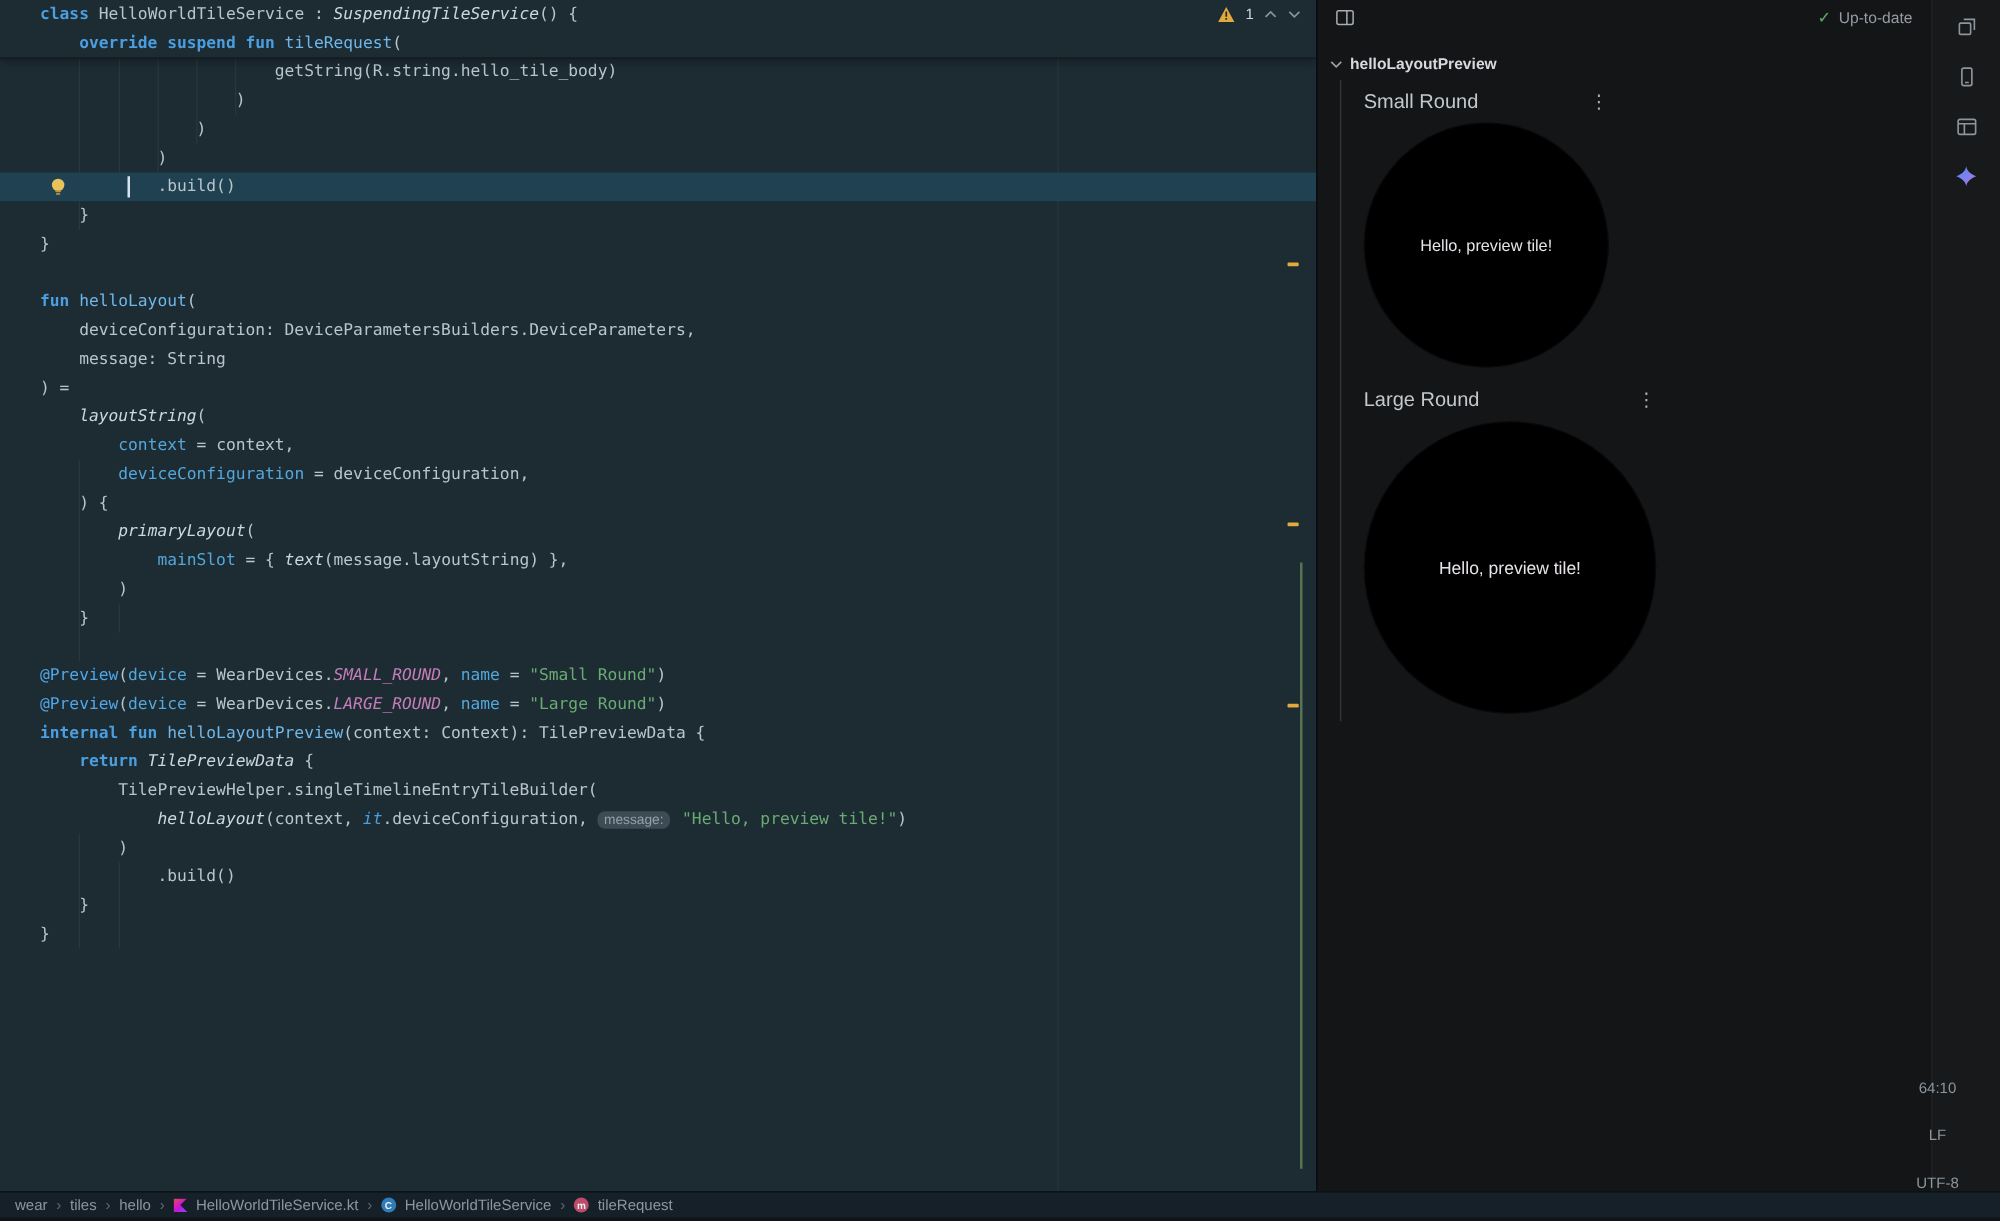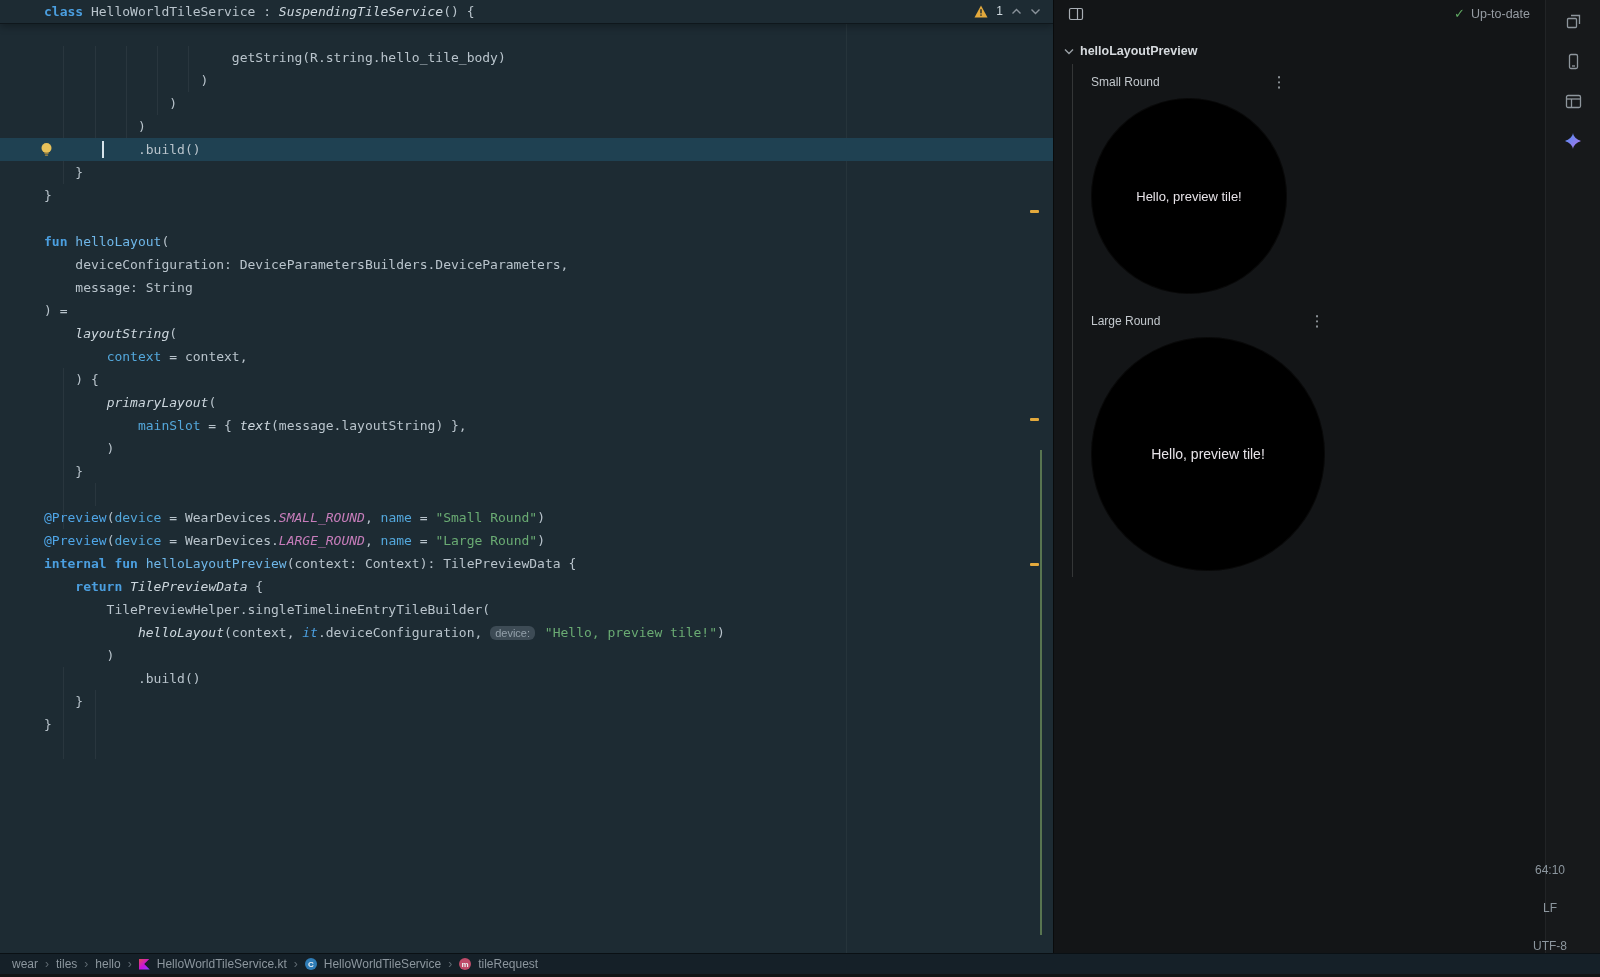"class HelloWorldTileService :" .code-line { padding-left: 44px -> 32px }
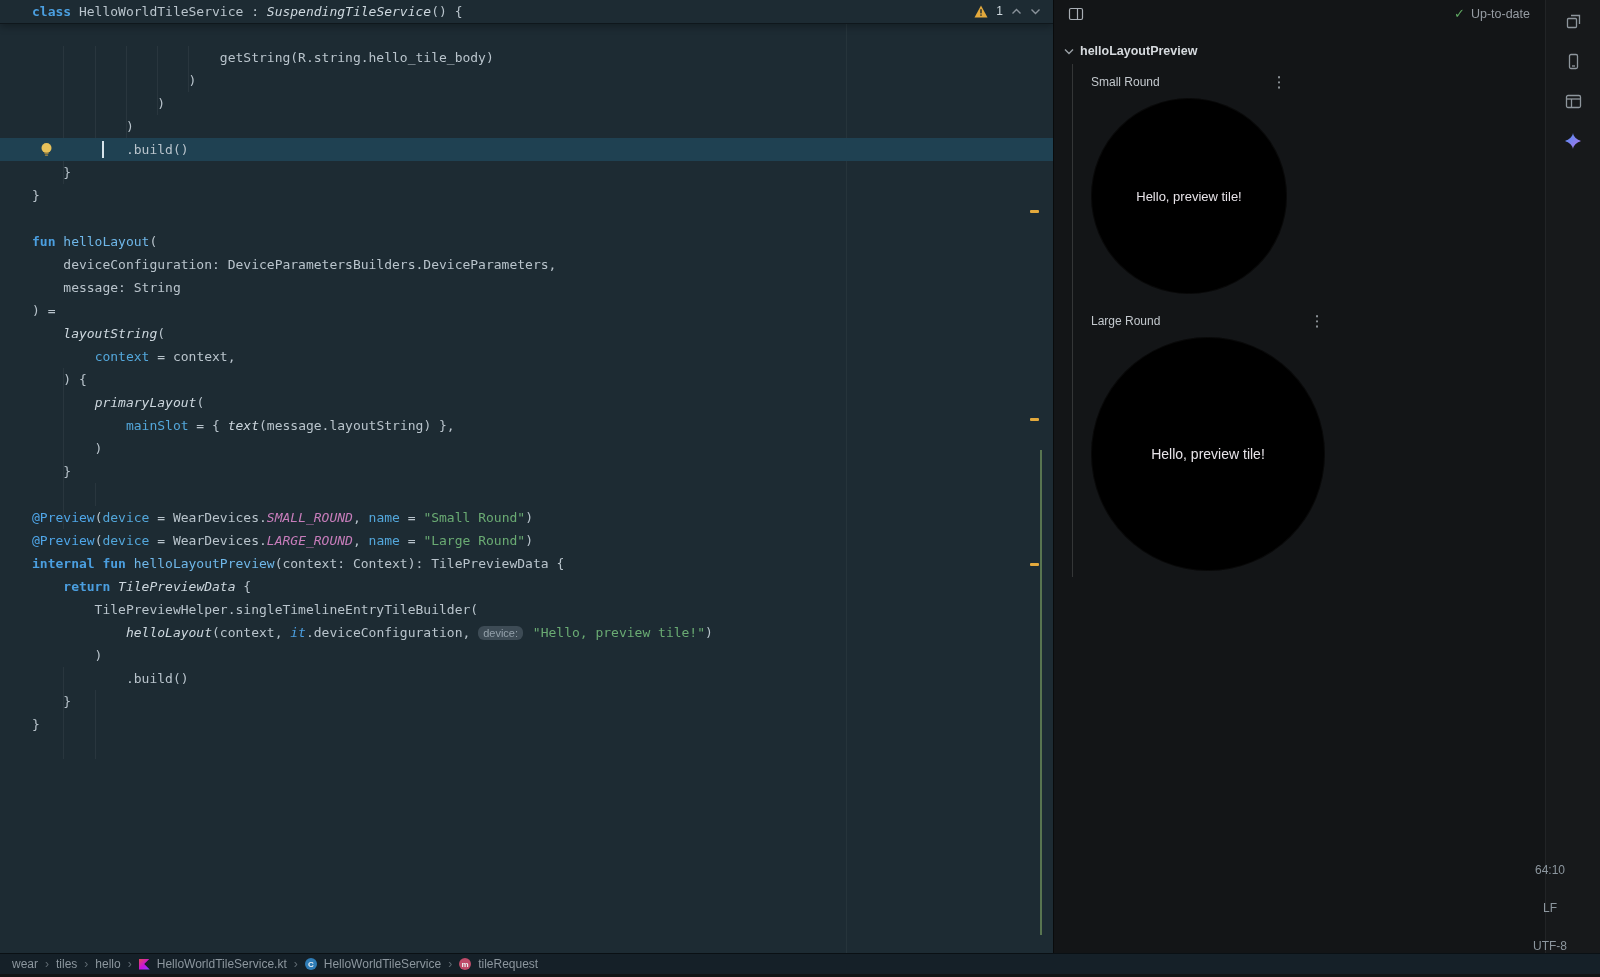"override suspend fun tileRequest(" div.code-line { html: none -> <div><span> </span><span>override suspend fun </span><span>tileRequest</span><span>(</span></div> }
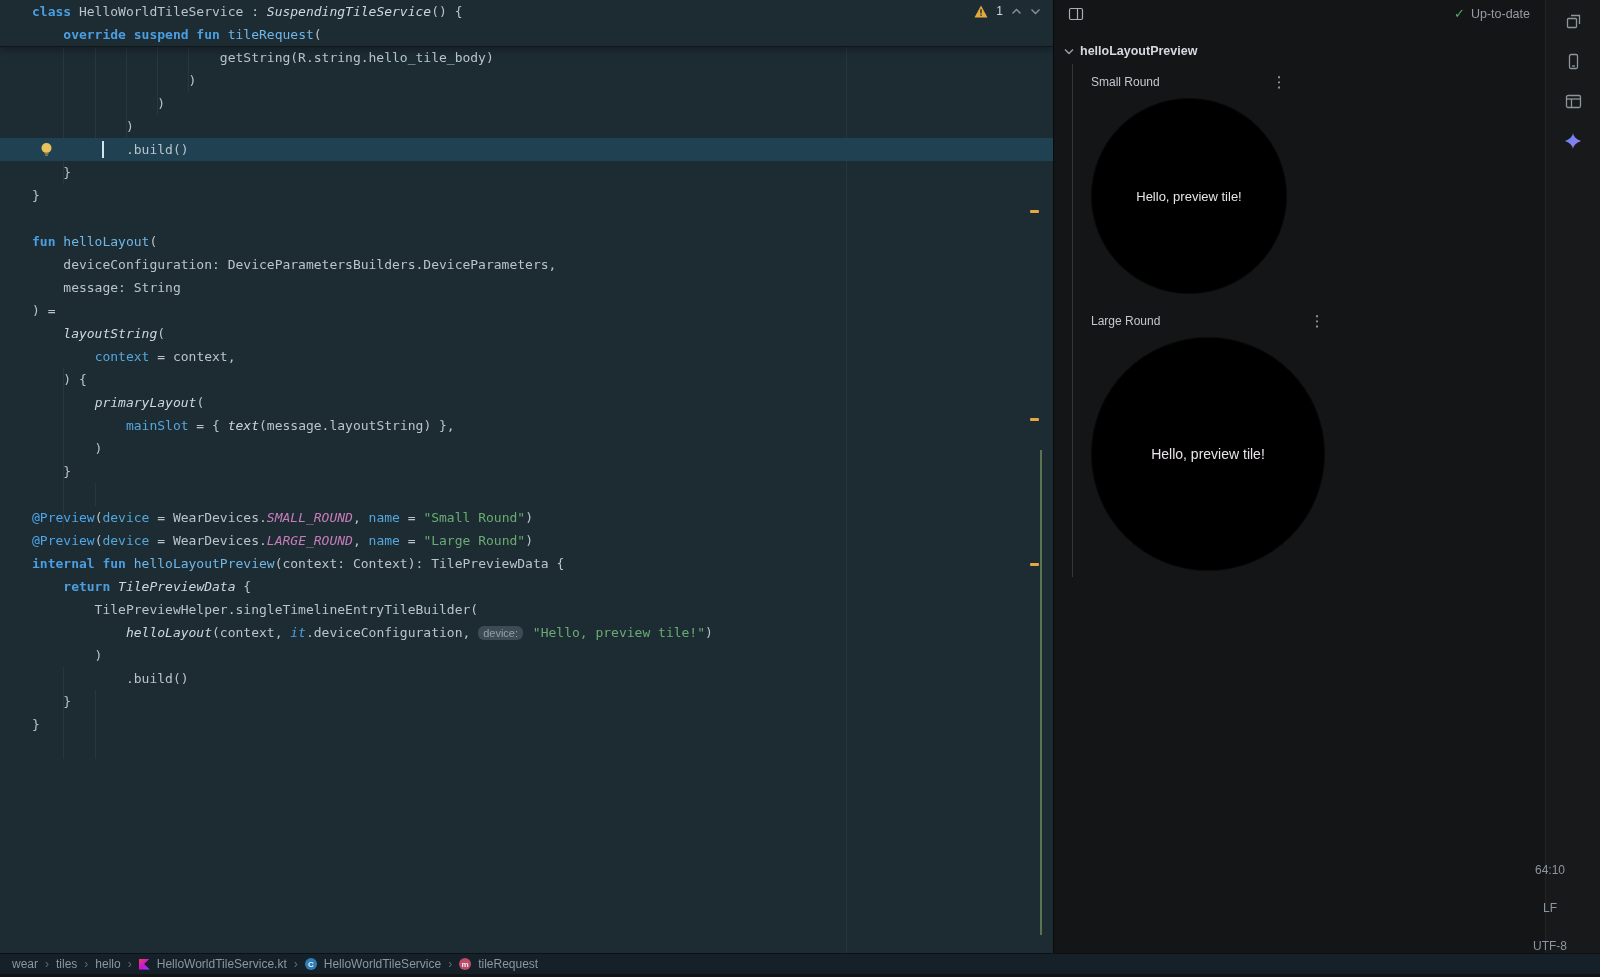"Small Round" .pv-label { font-size: 12px -> 16px }
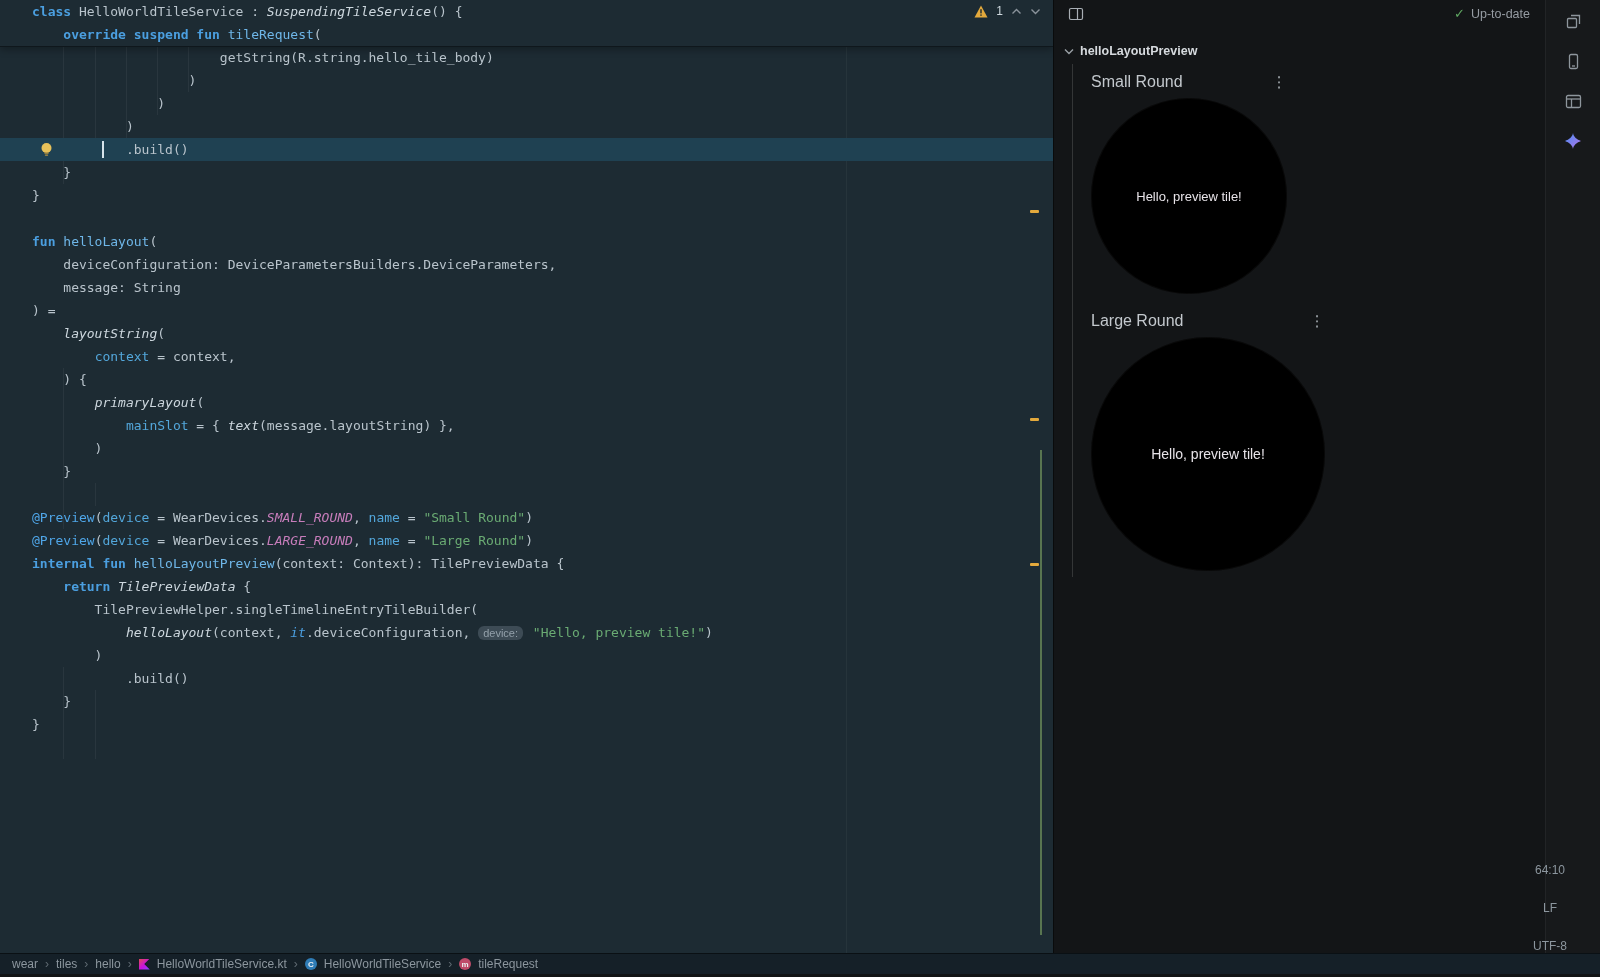"deviceConfiguration =" div.code-line { html: none -> <div><span> </span><span>deviceConfiguration</span><span> = deviceConfiguration,</span></div> }
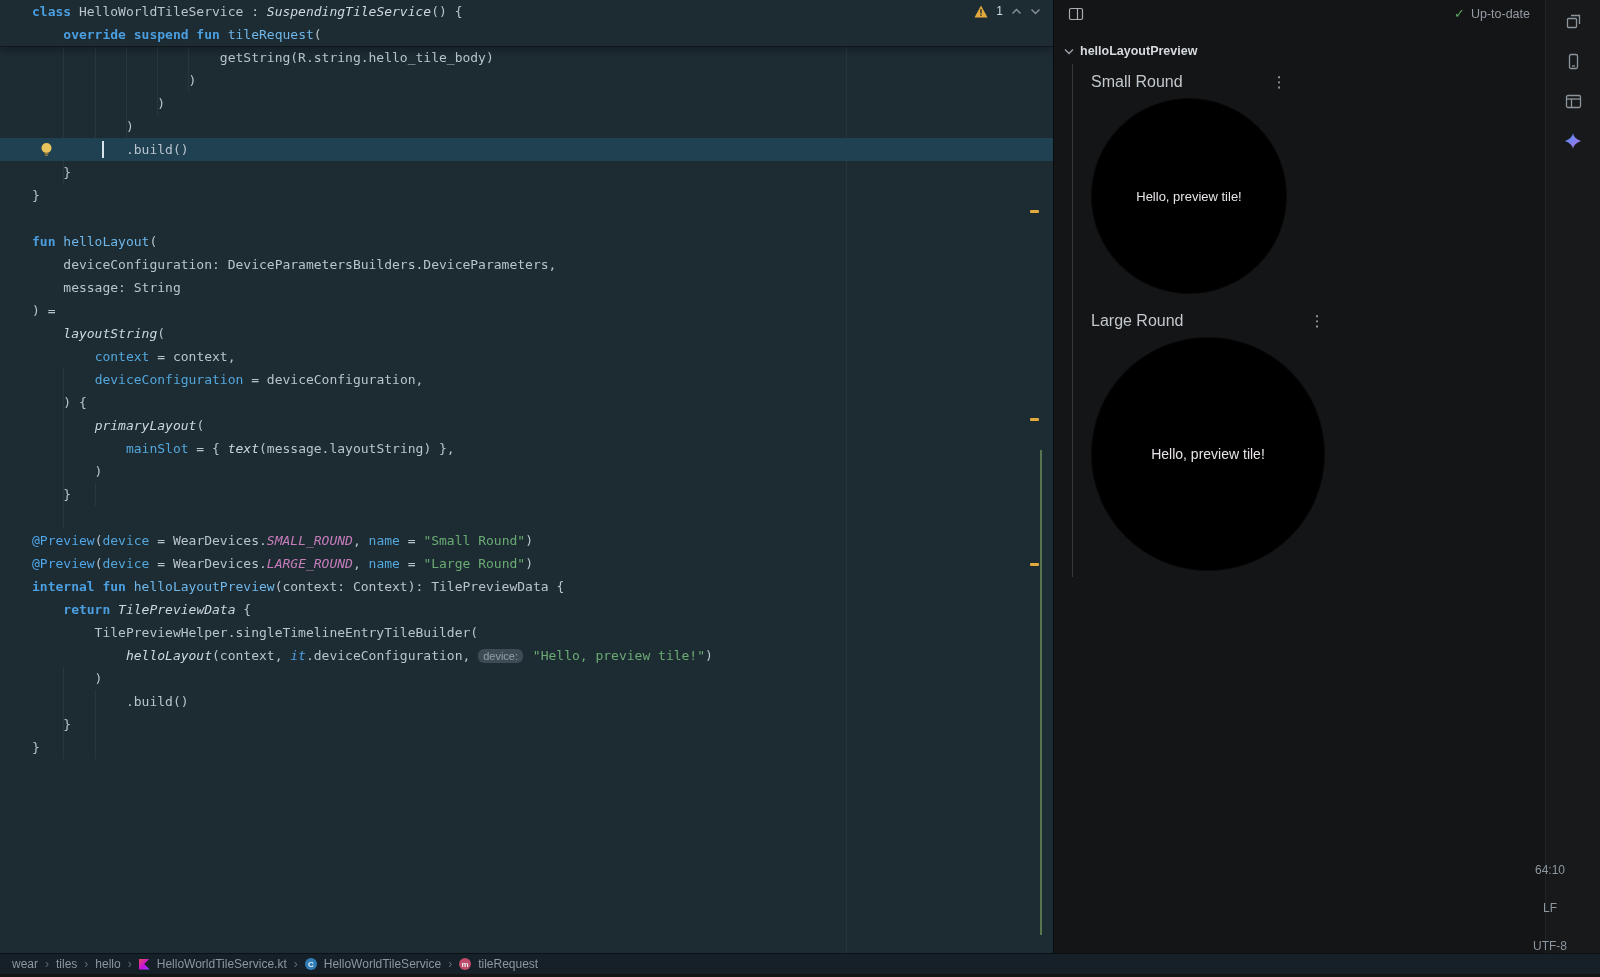"device:" span.tok-hint { text: device -> message }
